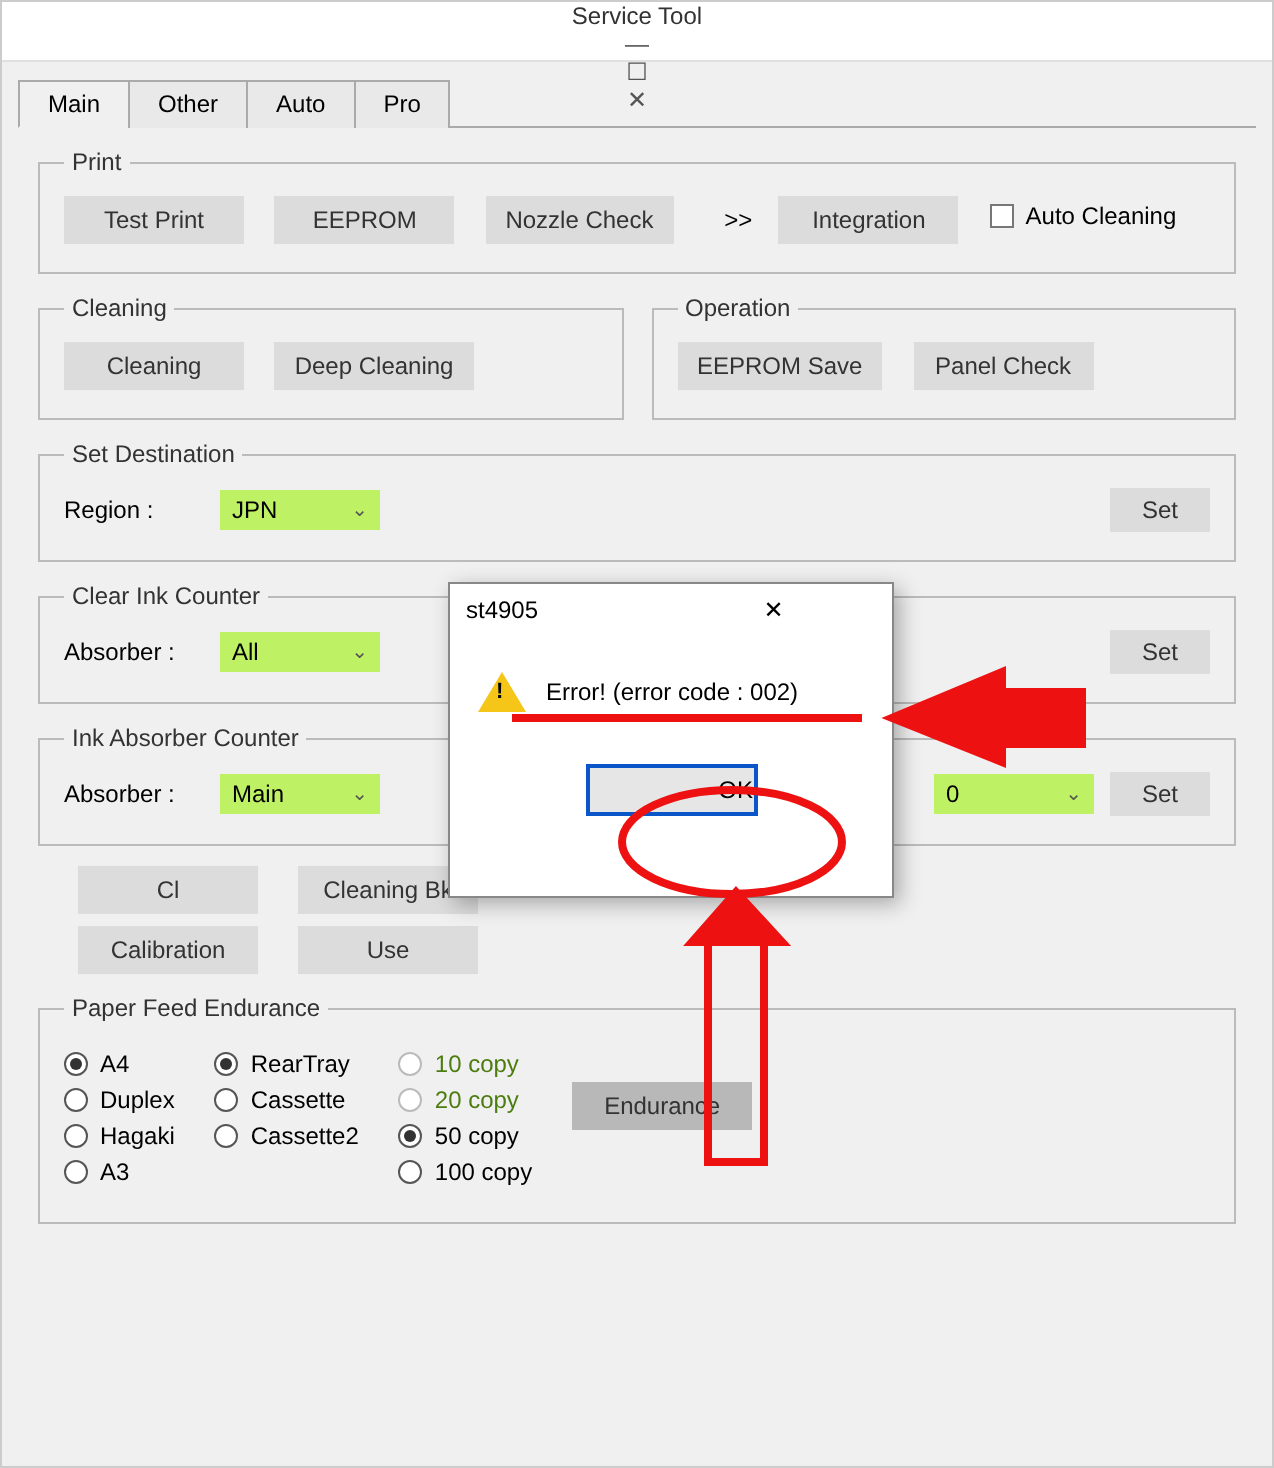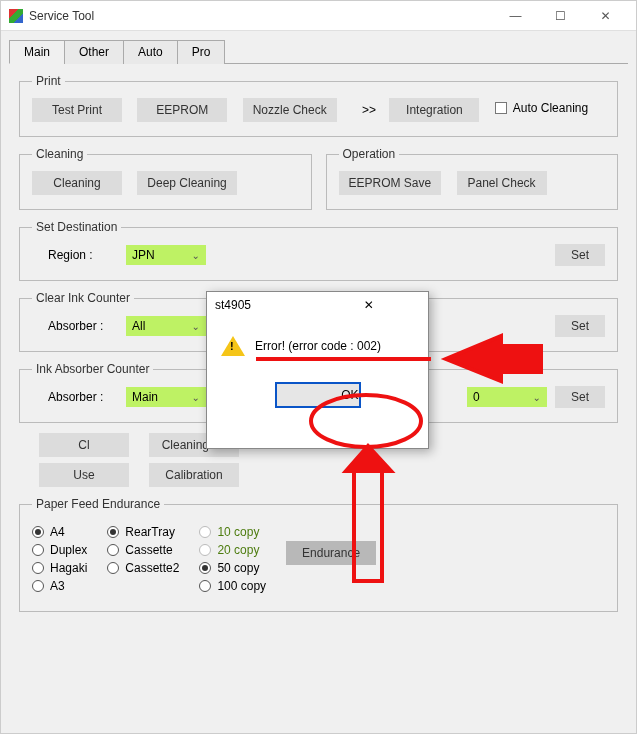"Service Tool" .titlebar { flex-direction: none -> column }
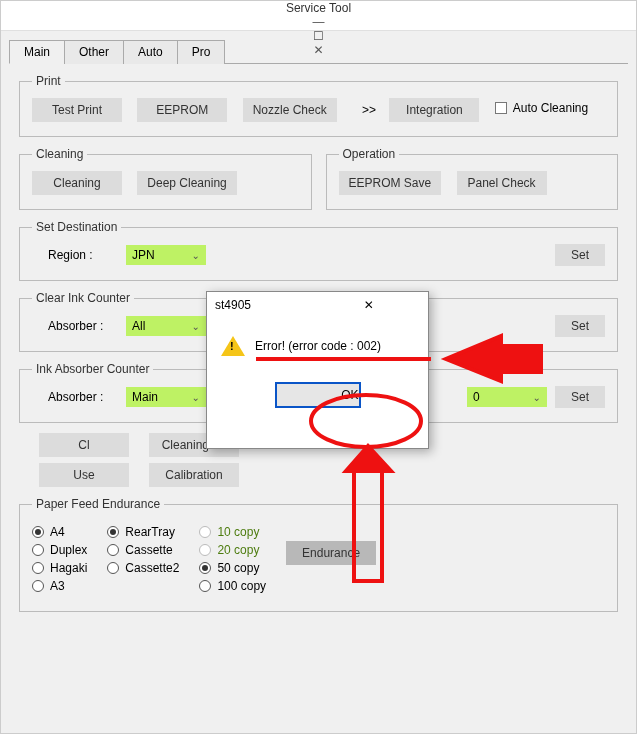"Region :" .row { margin-left: 16px -> none }
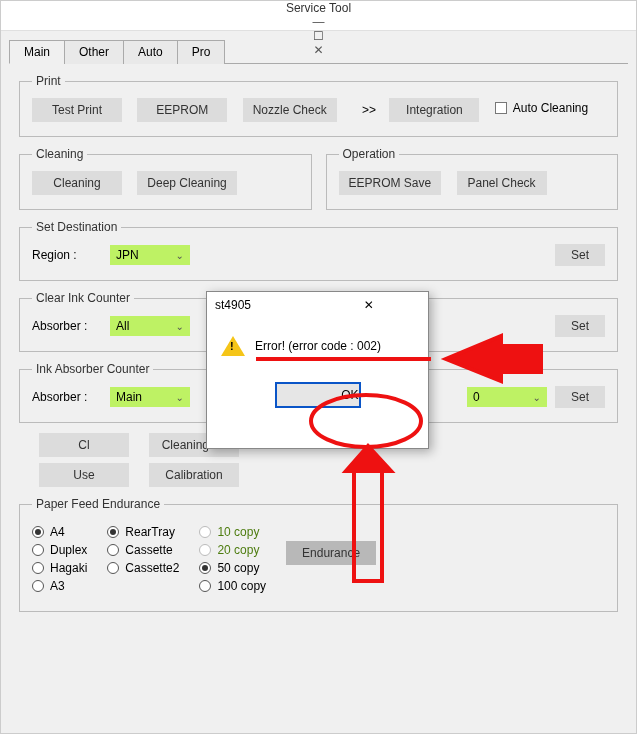"st4905" .dialog { left: 205px -> 223px }
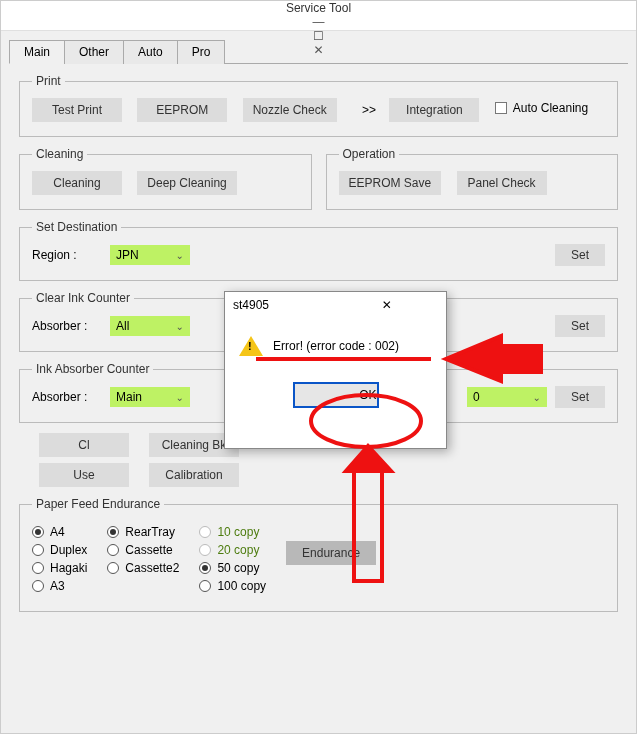"Use" span.btn { order: before "Calibration" -> after "Calibration" }
